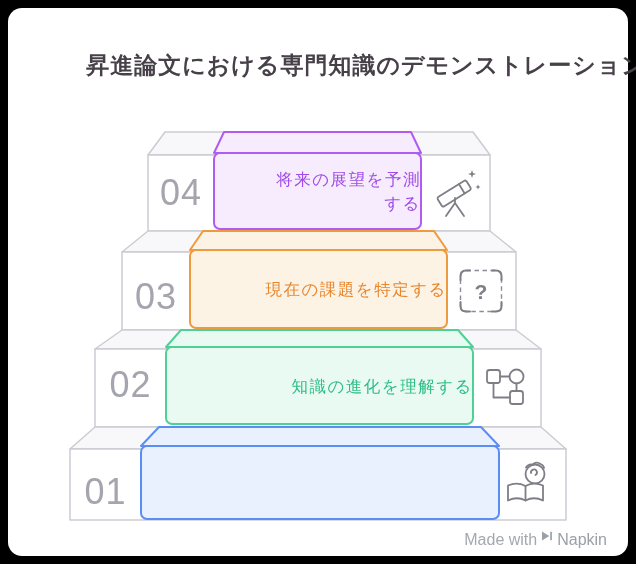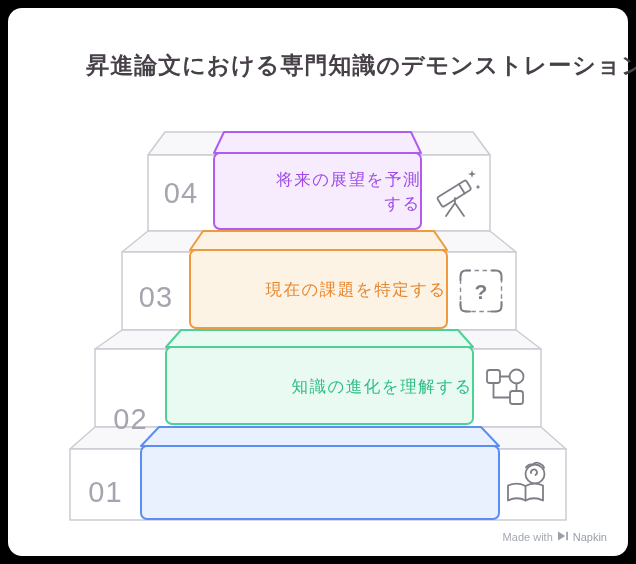"04" .num { font-size: 29px -> 36px }
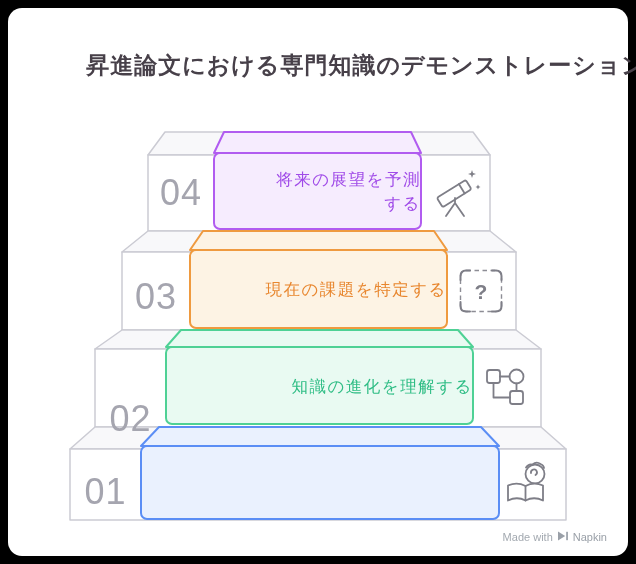"02" div.num { margin-top: 34px -> none }
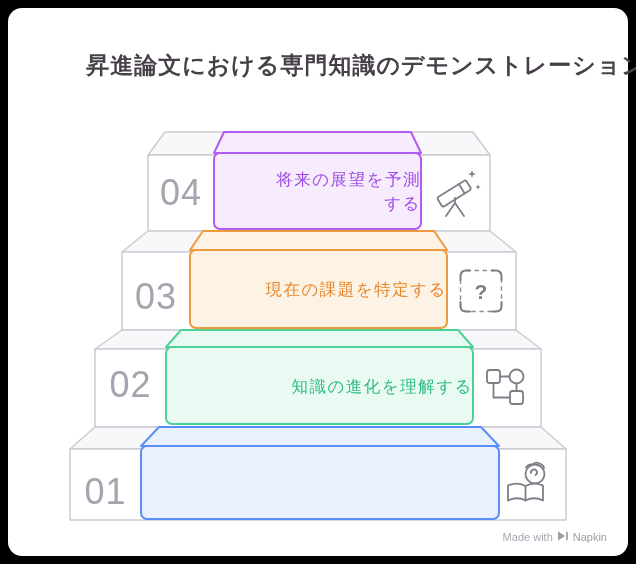"Made with" .watermark { font-size: 11px -> 16px }
